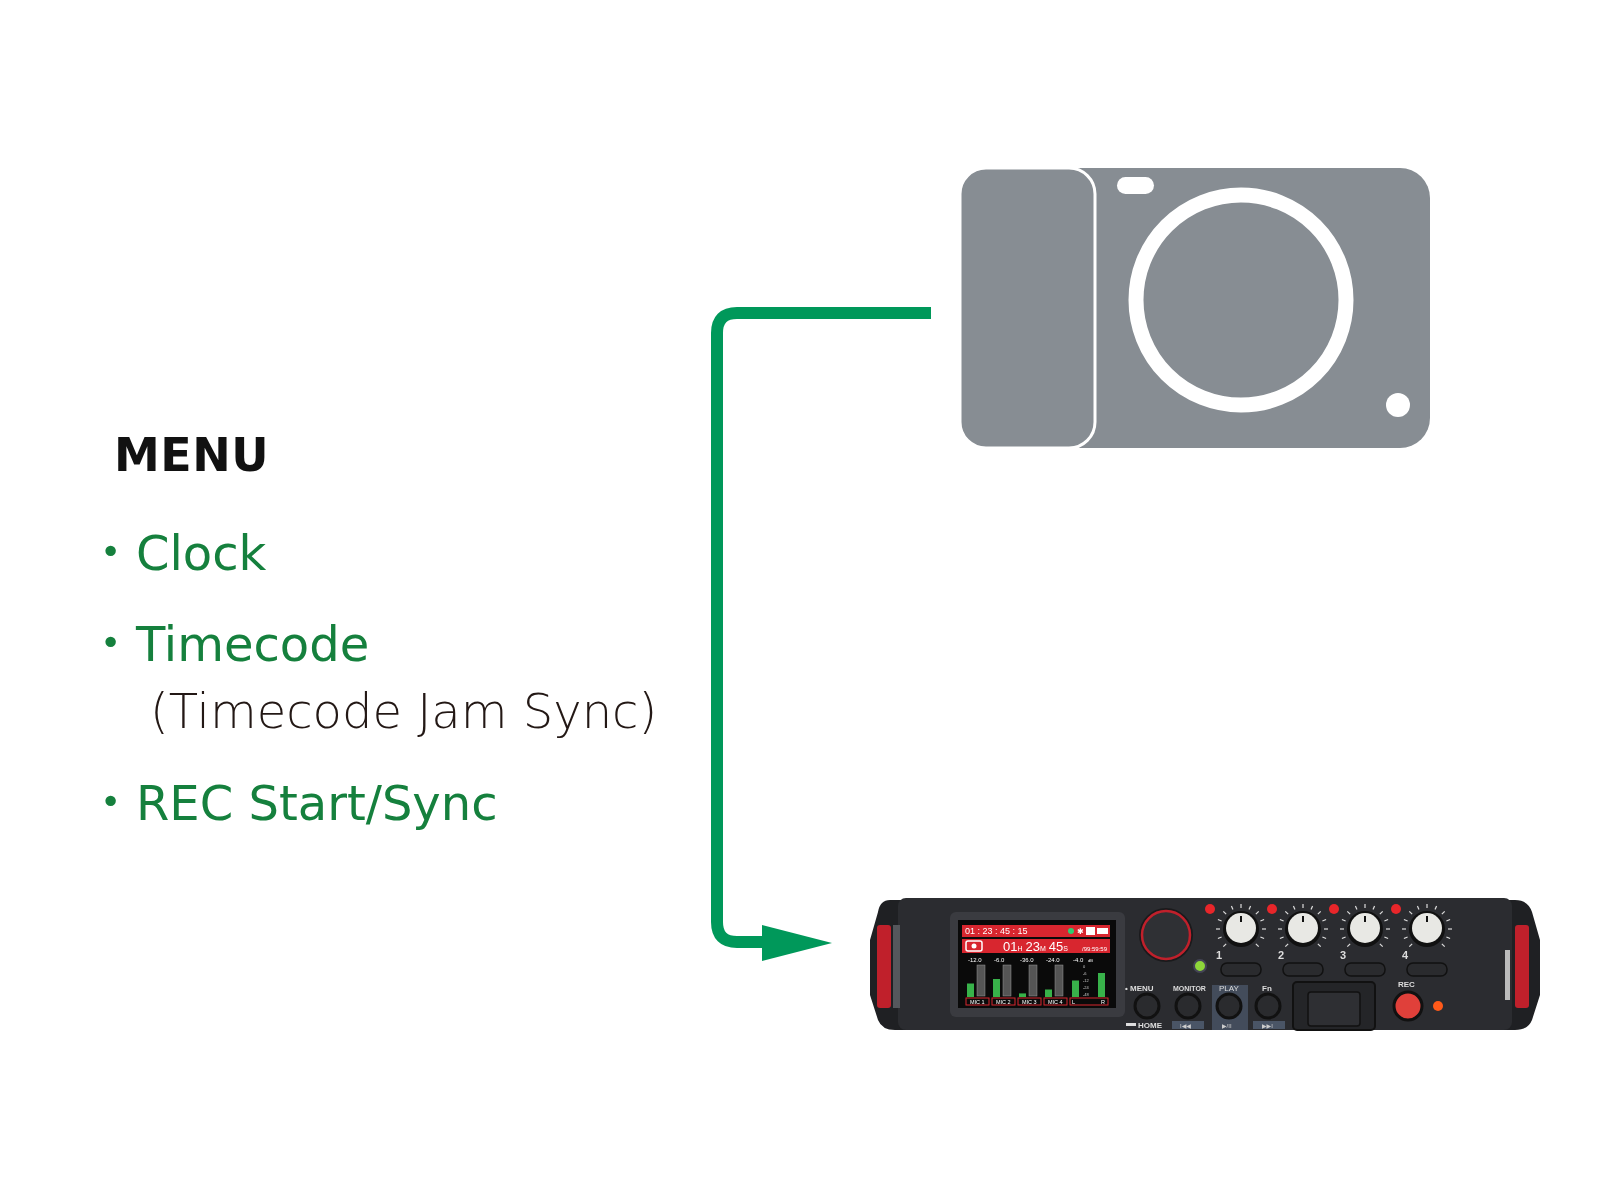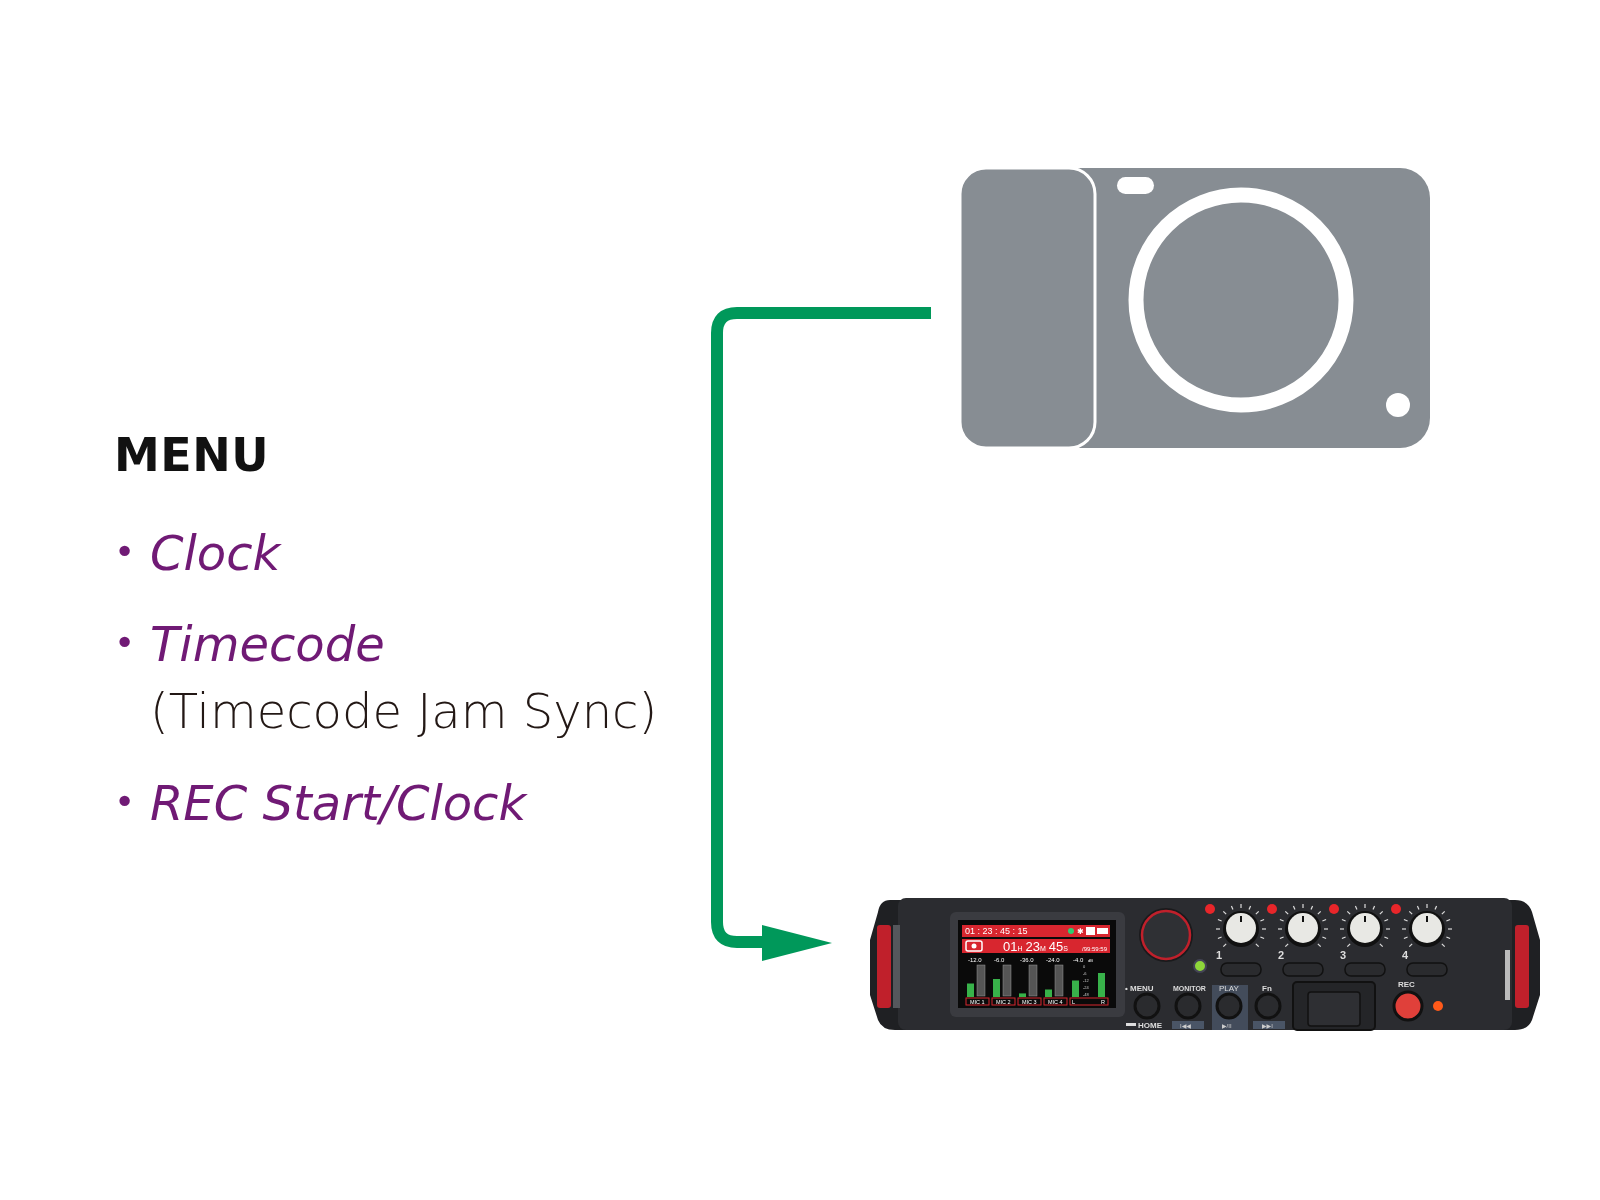"• Clock" .bullet { color: #701a75 -> #15803d; font-style: italic -> none; left: 114px -> 100px }
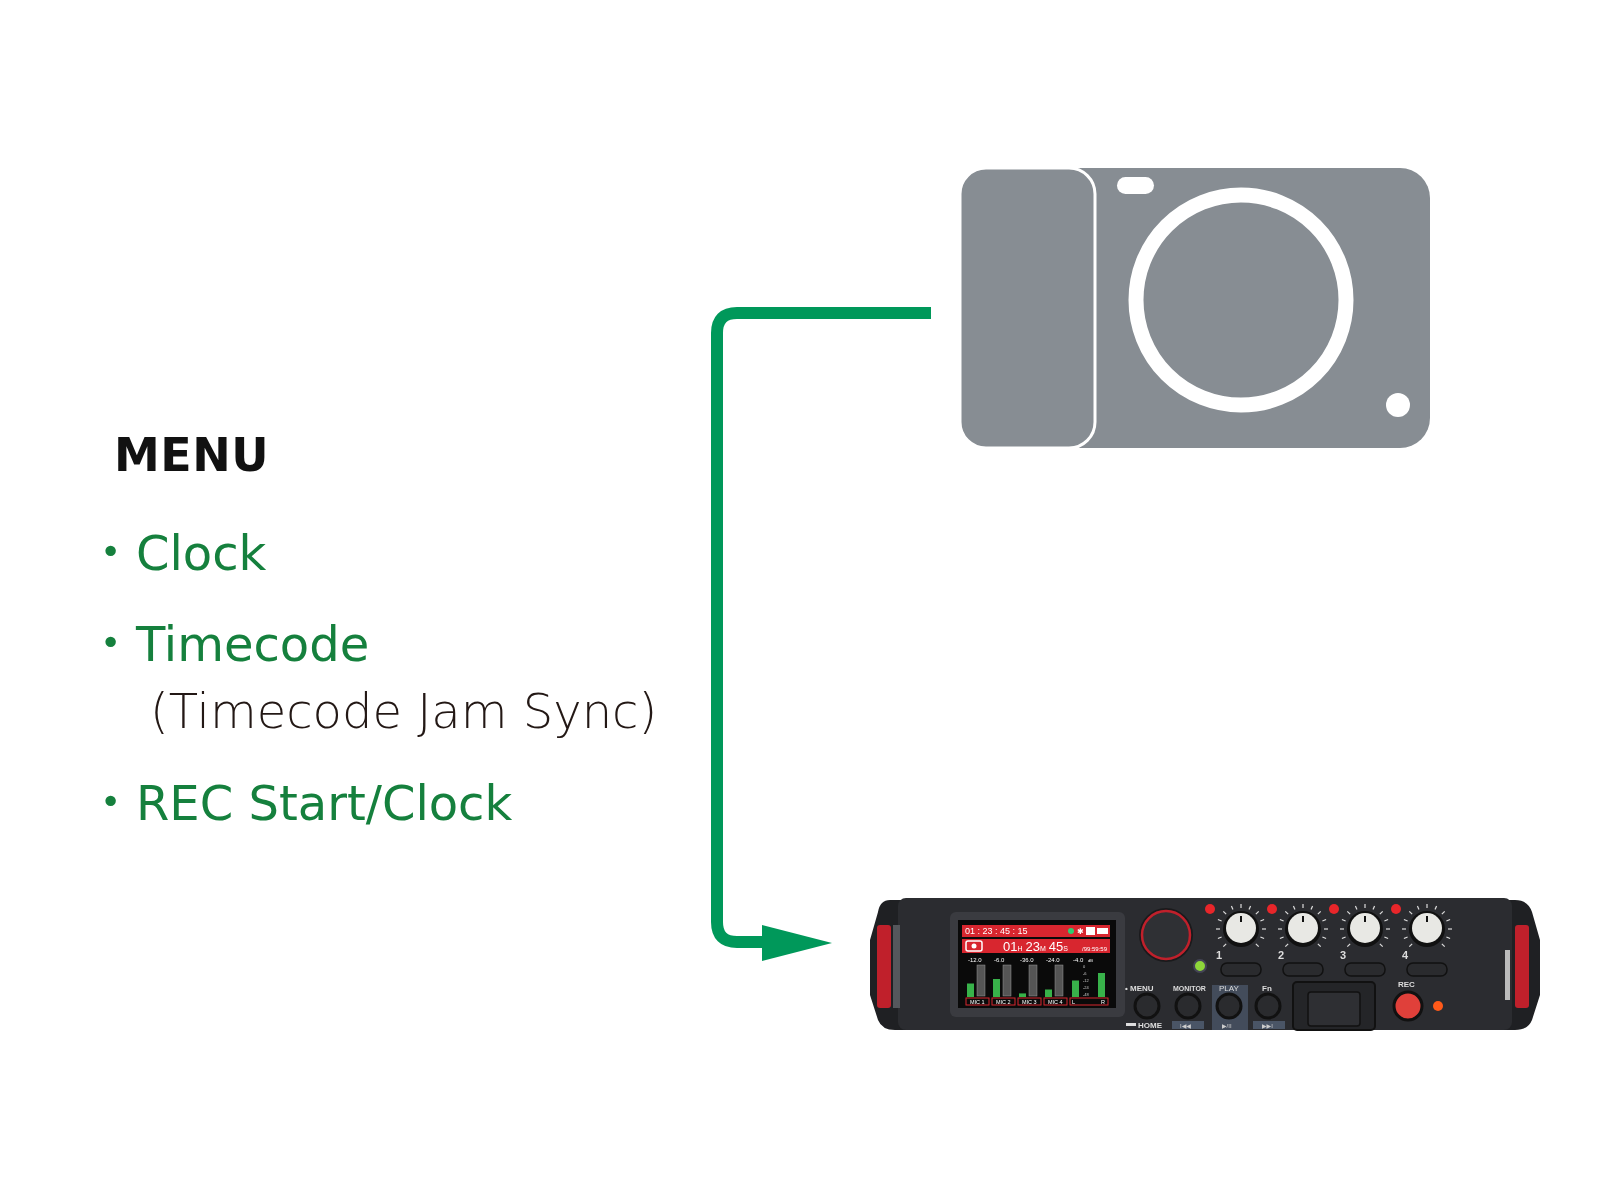"REC Start/Clock" span { text: Start/Clock -> Start/Sync }
